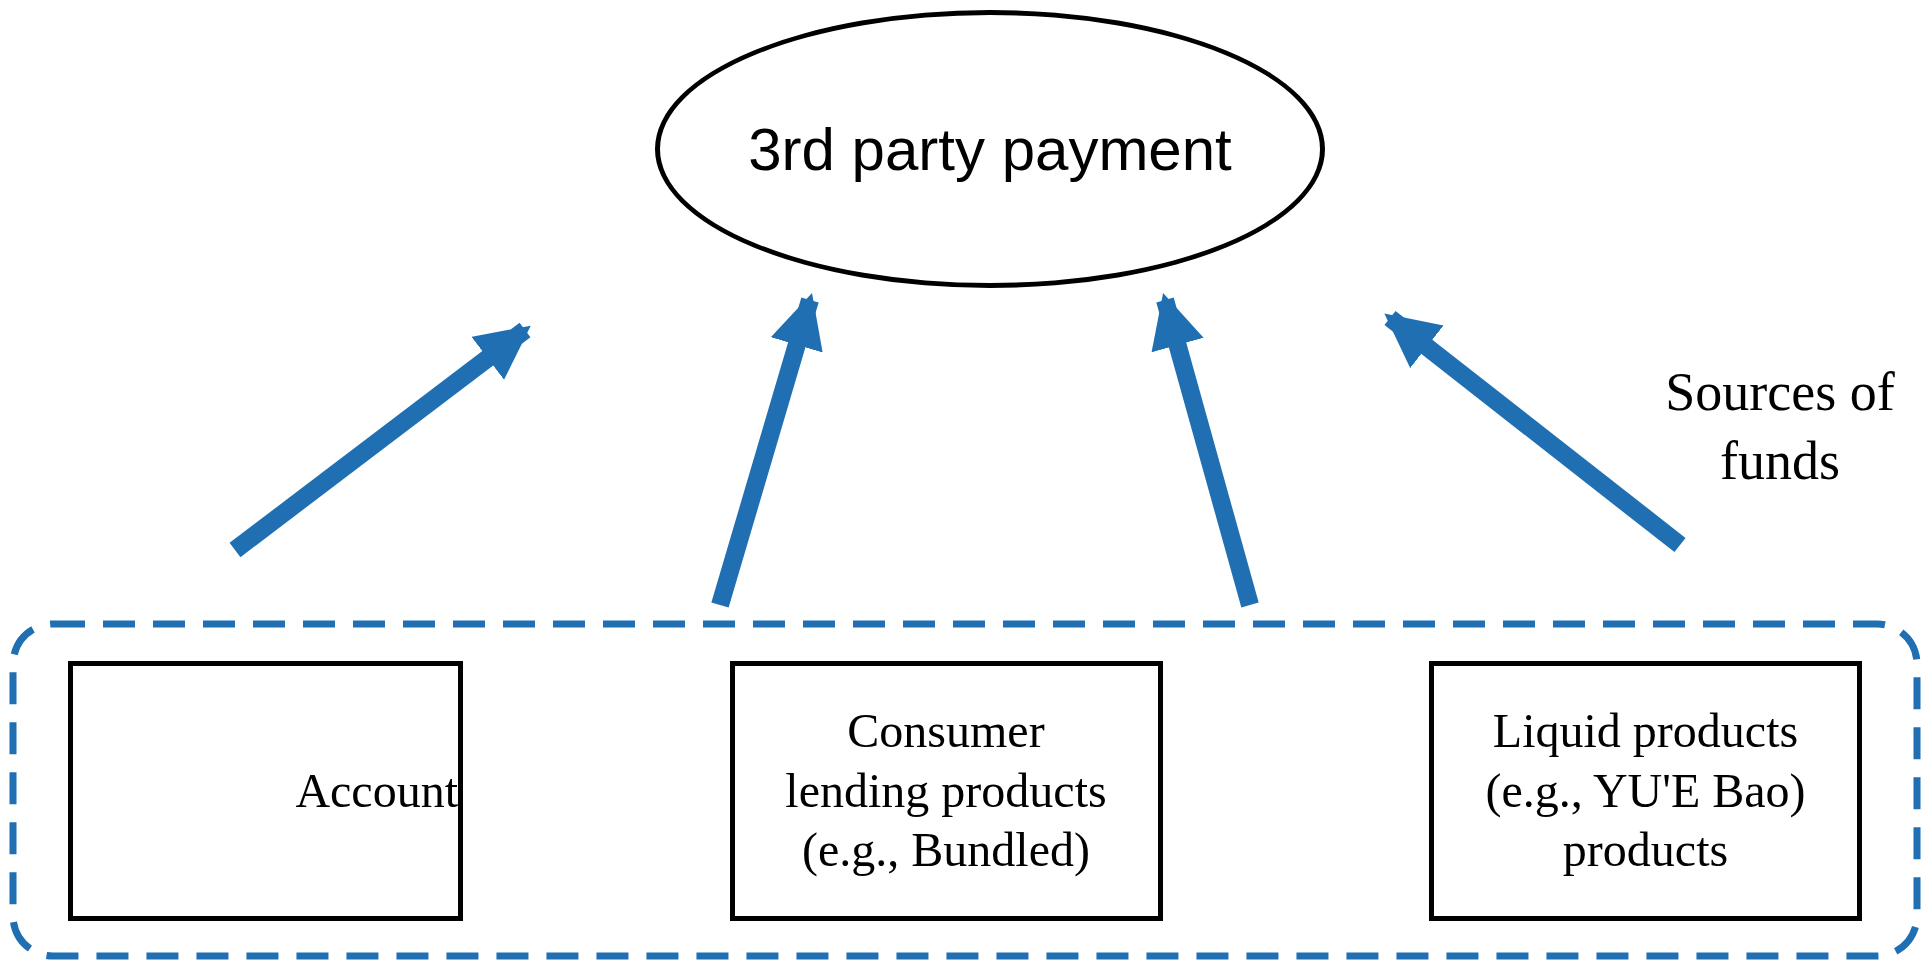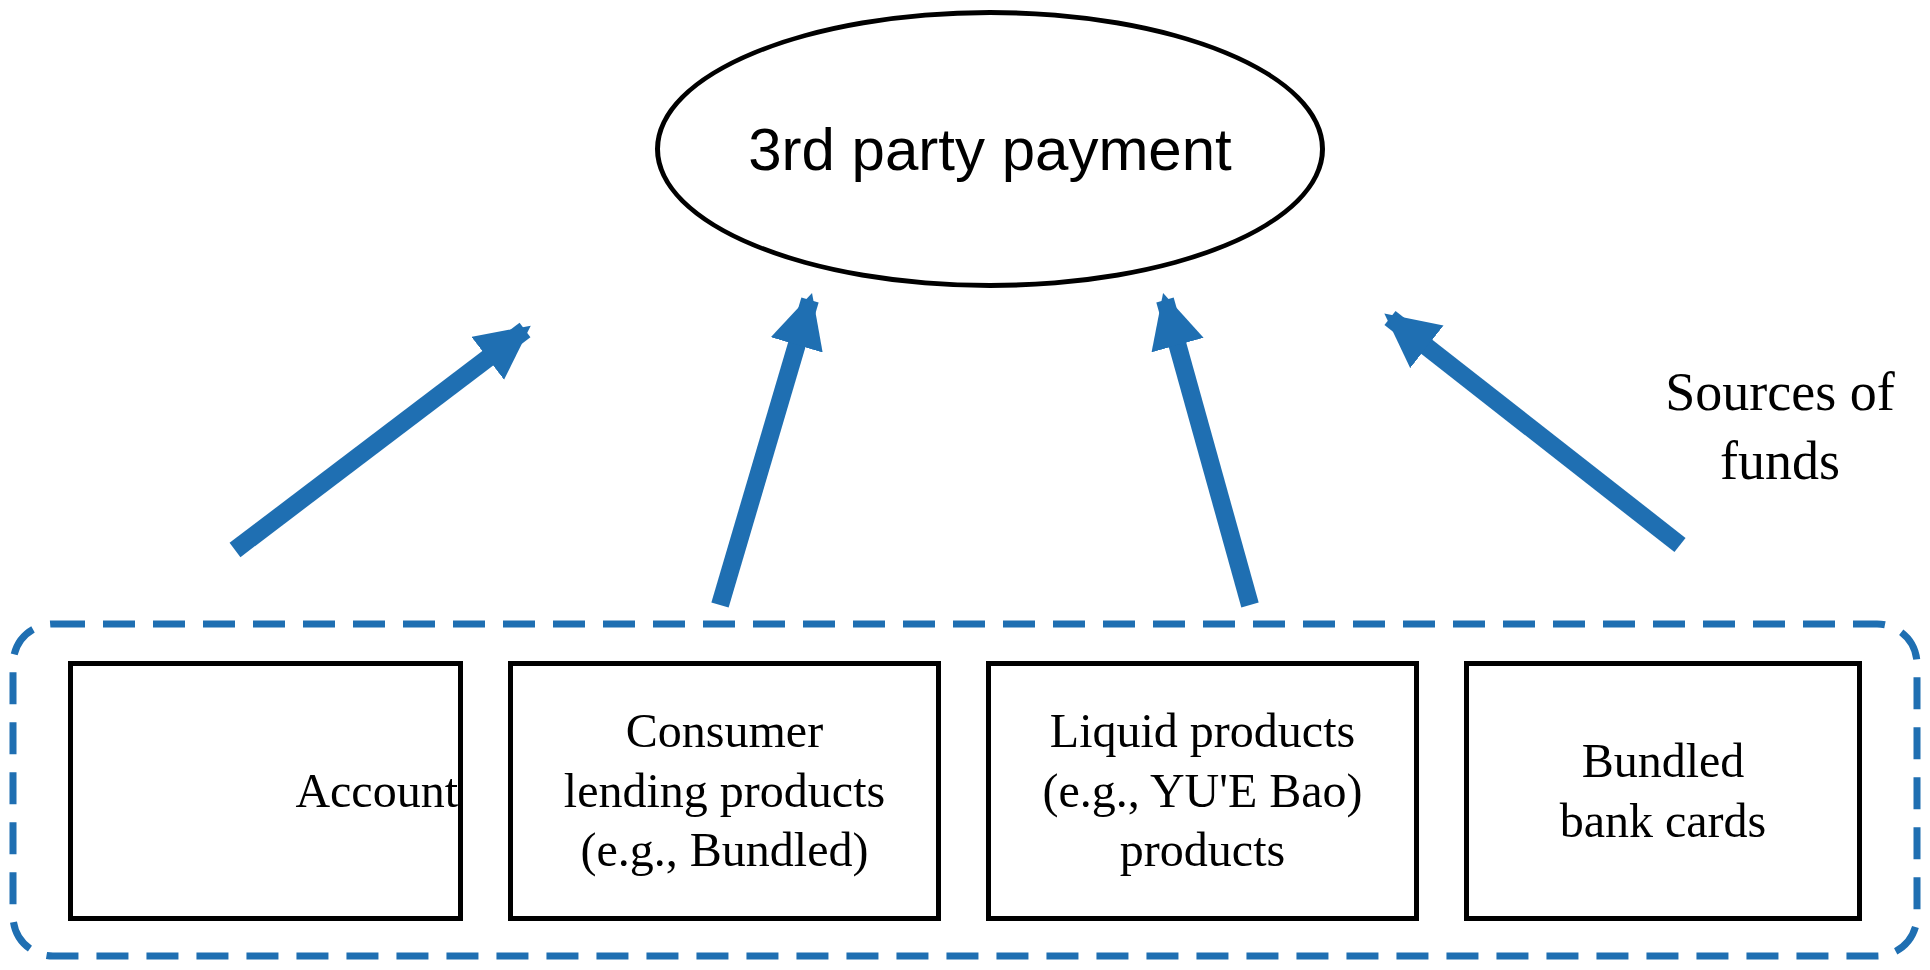"Bundled" div.box { html: <div> <span>Bundled</span> <span>bank cards</span> </div> -> none }
